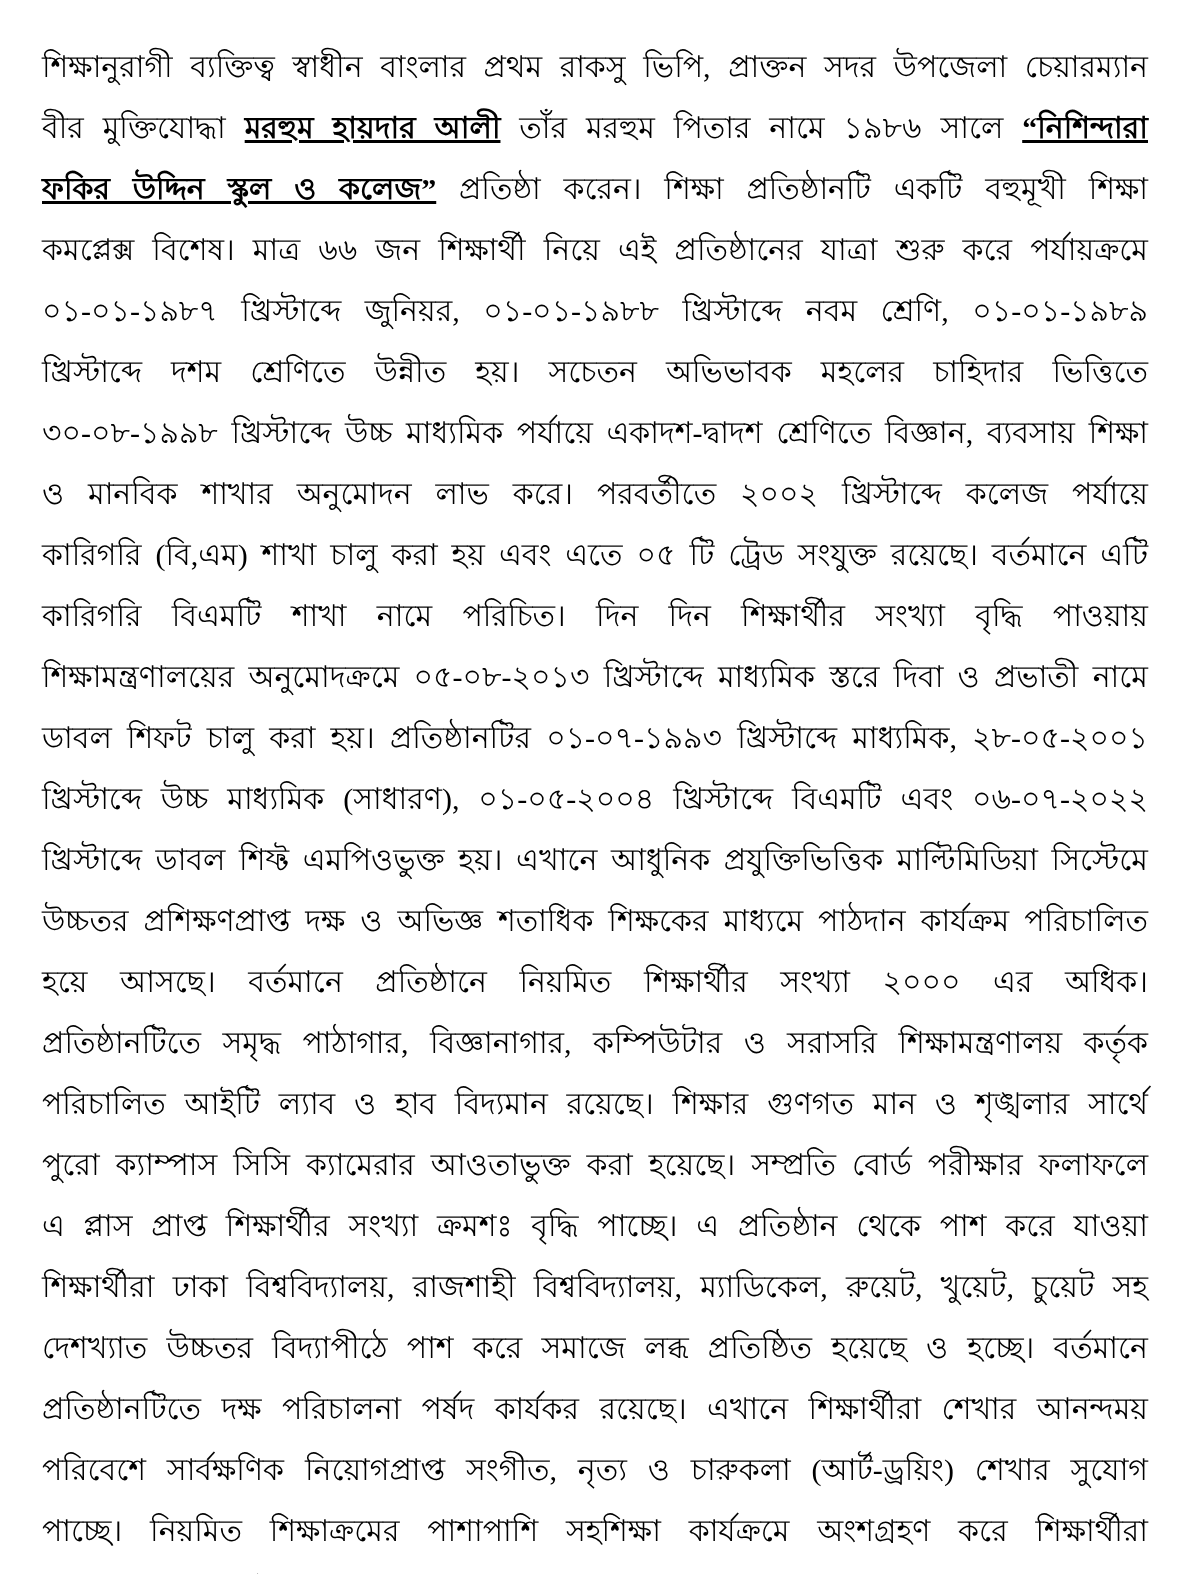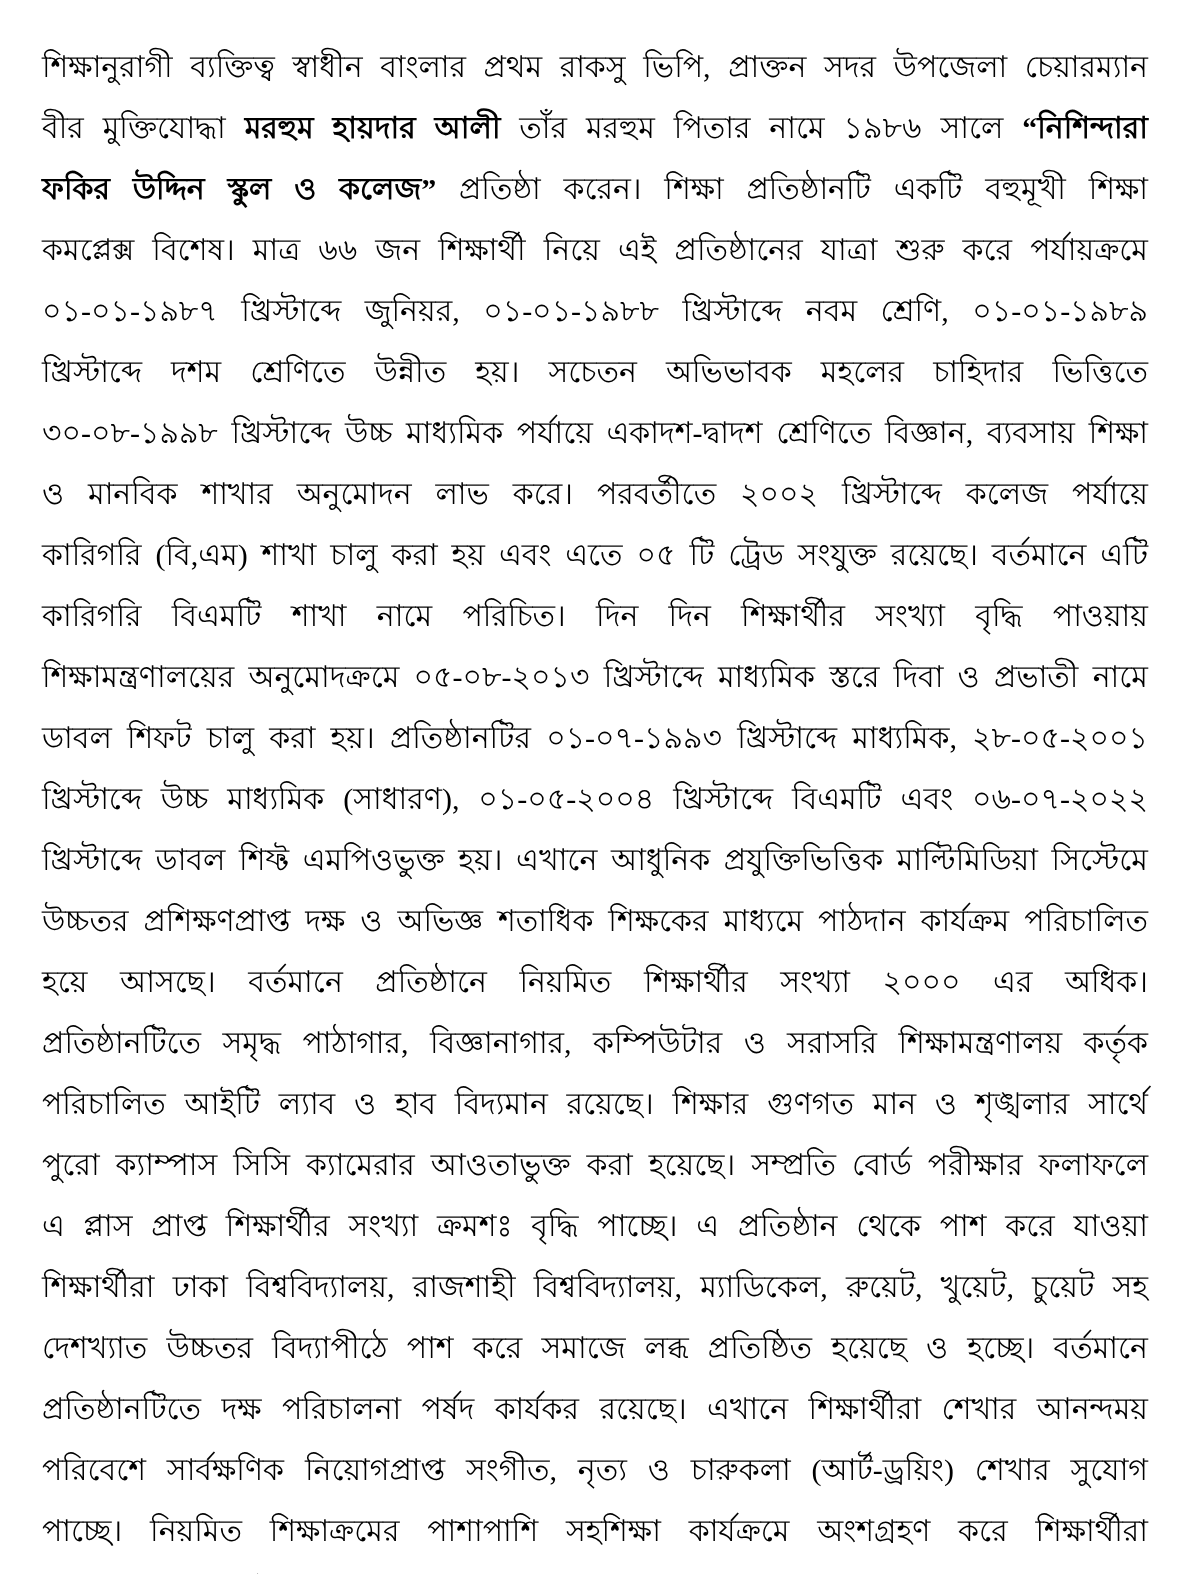"মরহুম হায়দার আলী" .run-bold { text-decoration: none -> underline }
